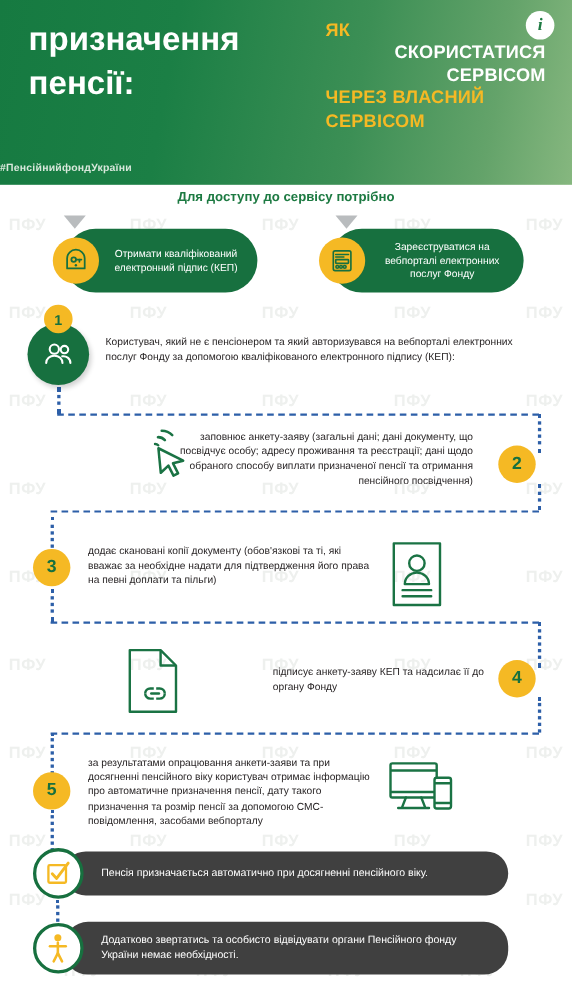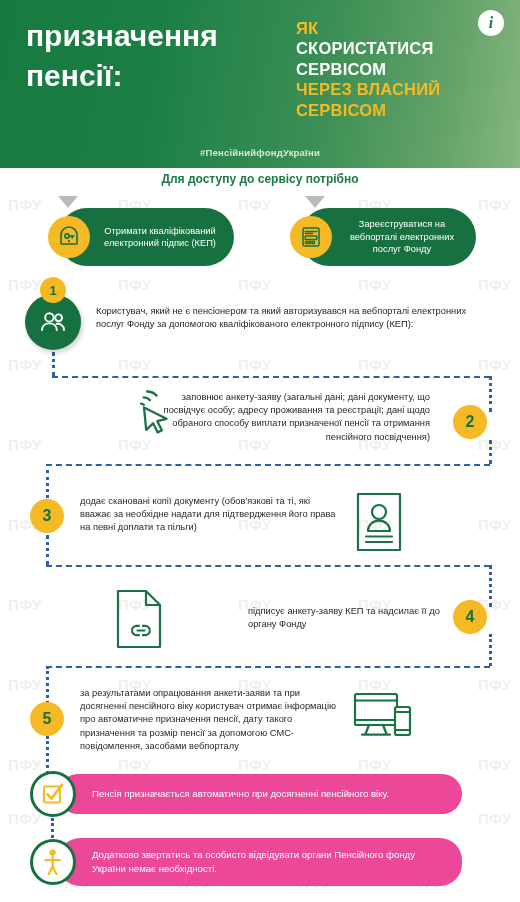"СКОРИСТАТИСЯ" .hl-white { text-align: none -> right }
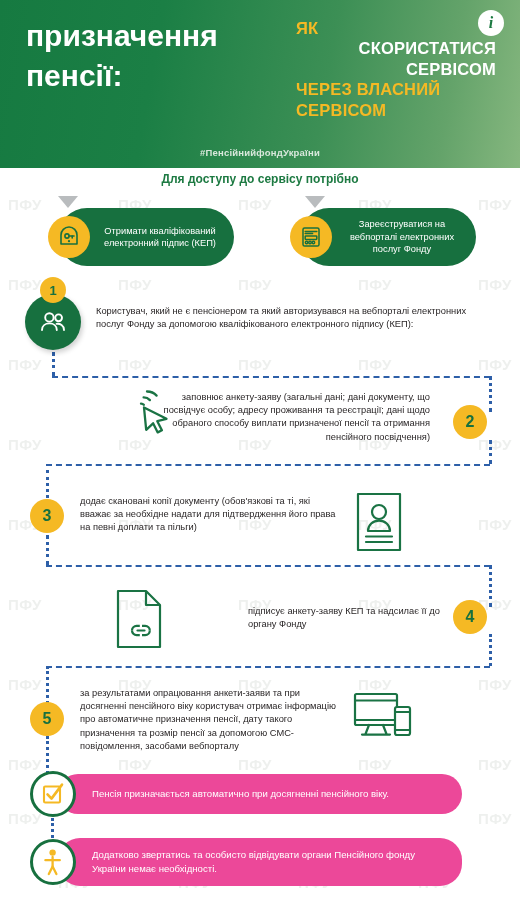"#ПенсійнийфондУкраїни" .hashtag { text-align: center -> none }
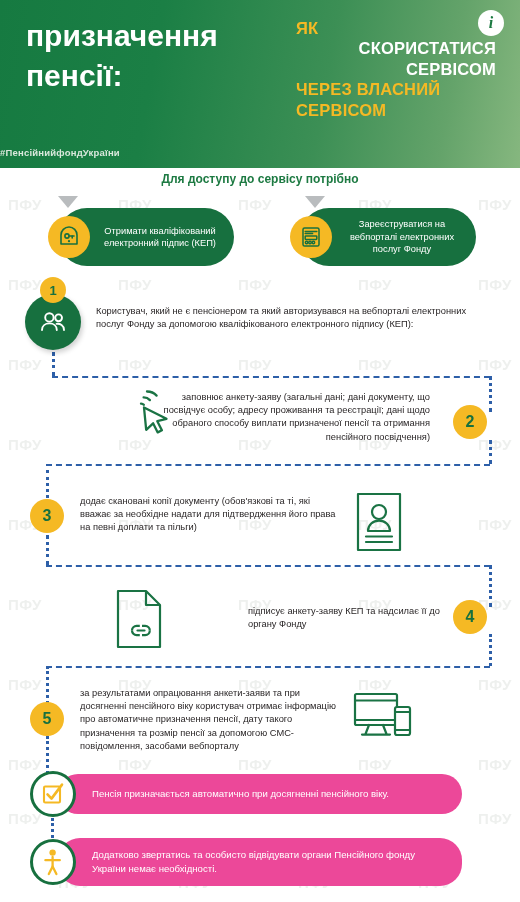"Пенсія призначається автоматично при" .banner { background: #ec4899 -> #404040 }
